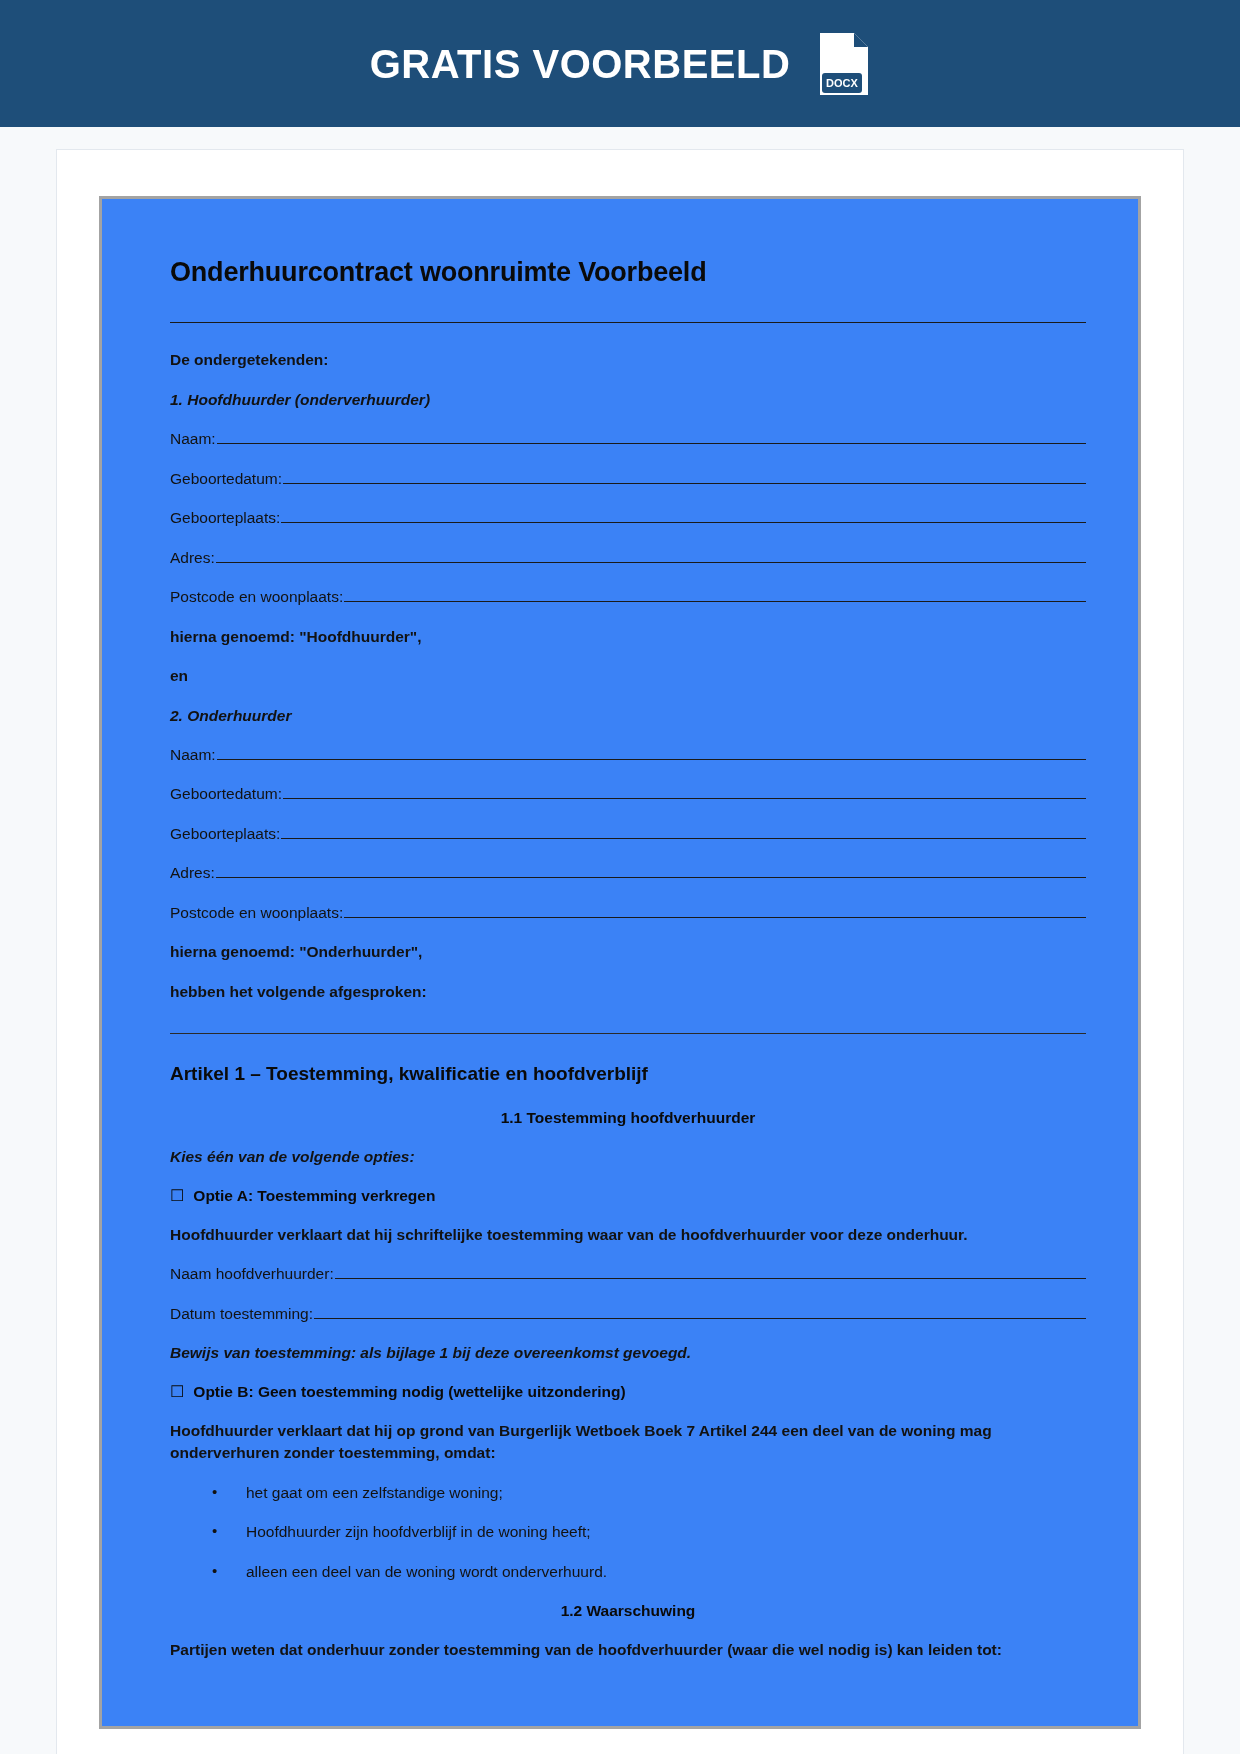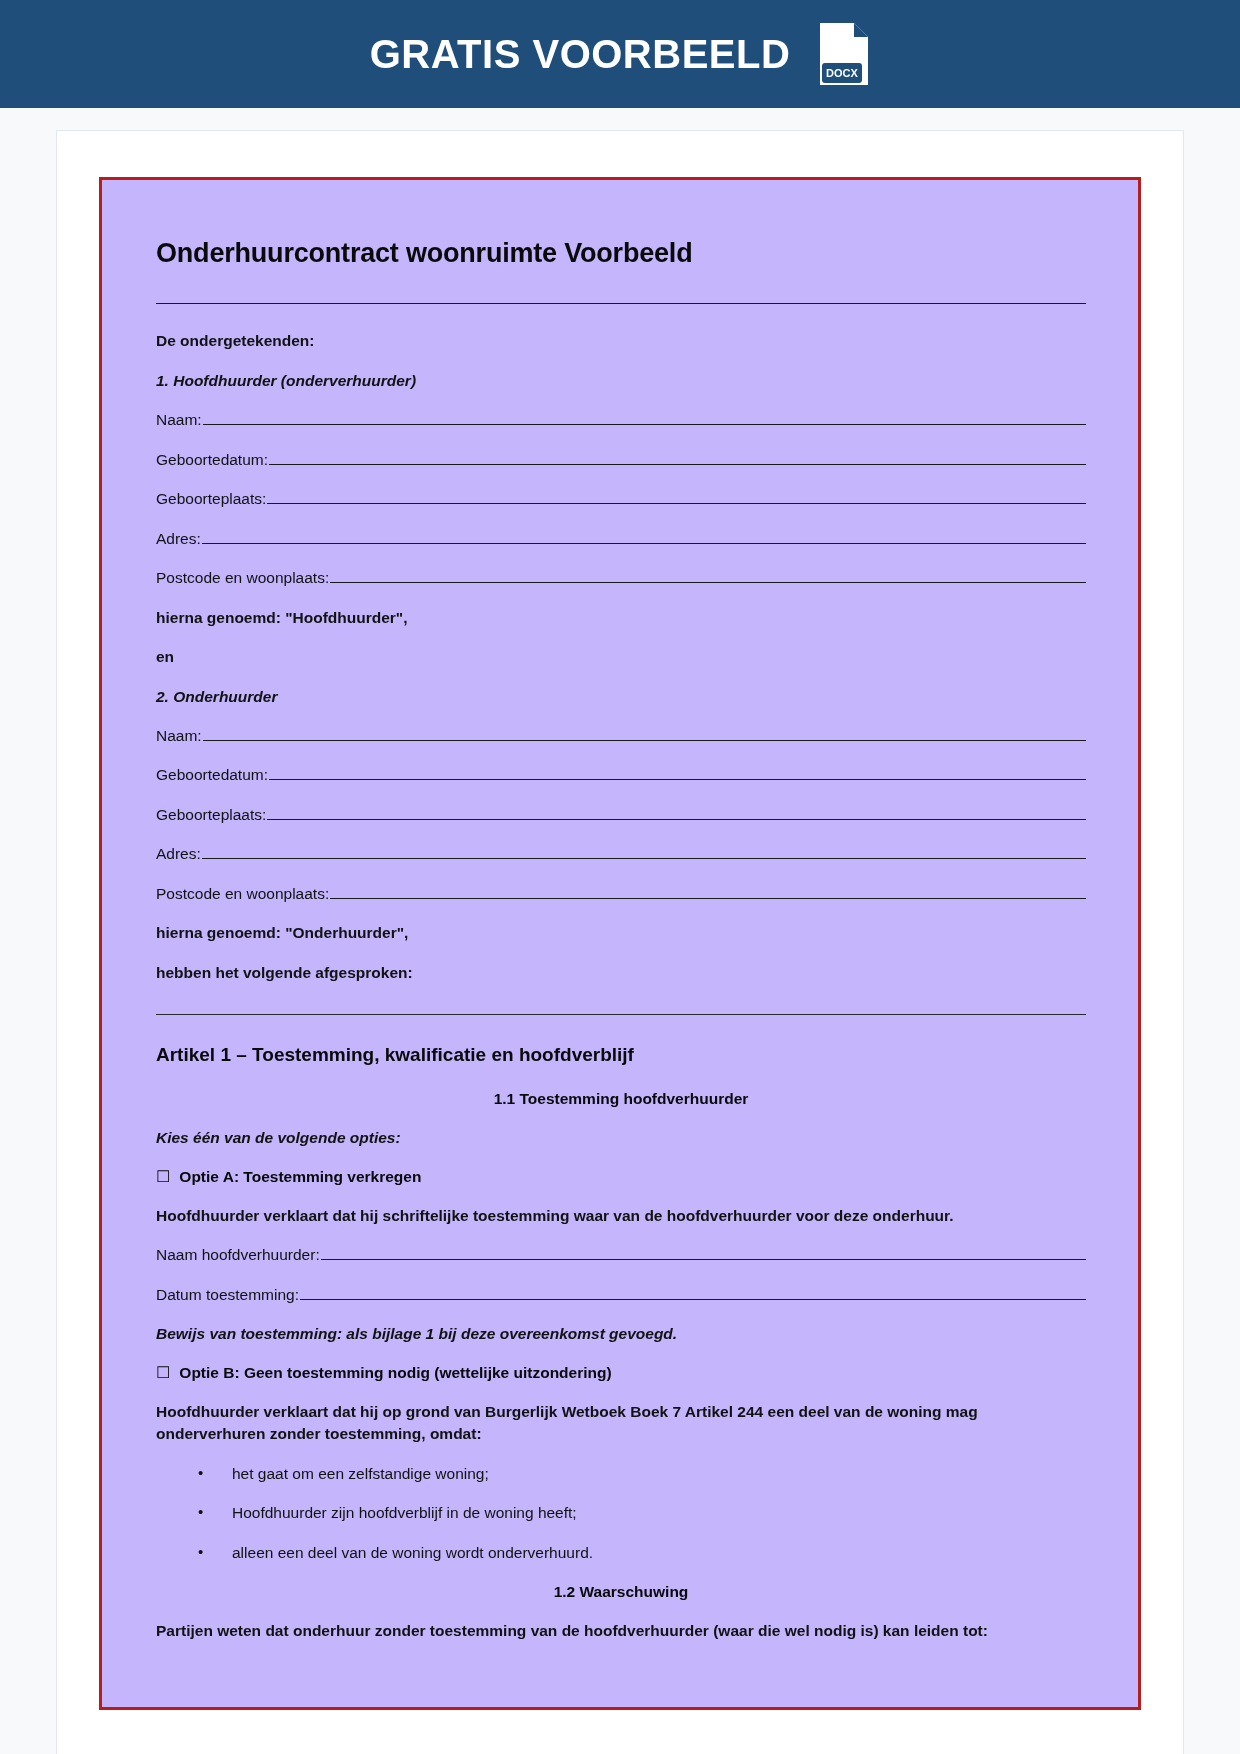"GRATIS VOORBEELD" .banner { height: 108px -> 127px }
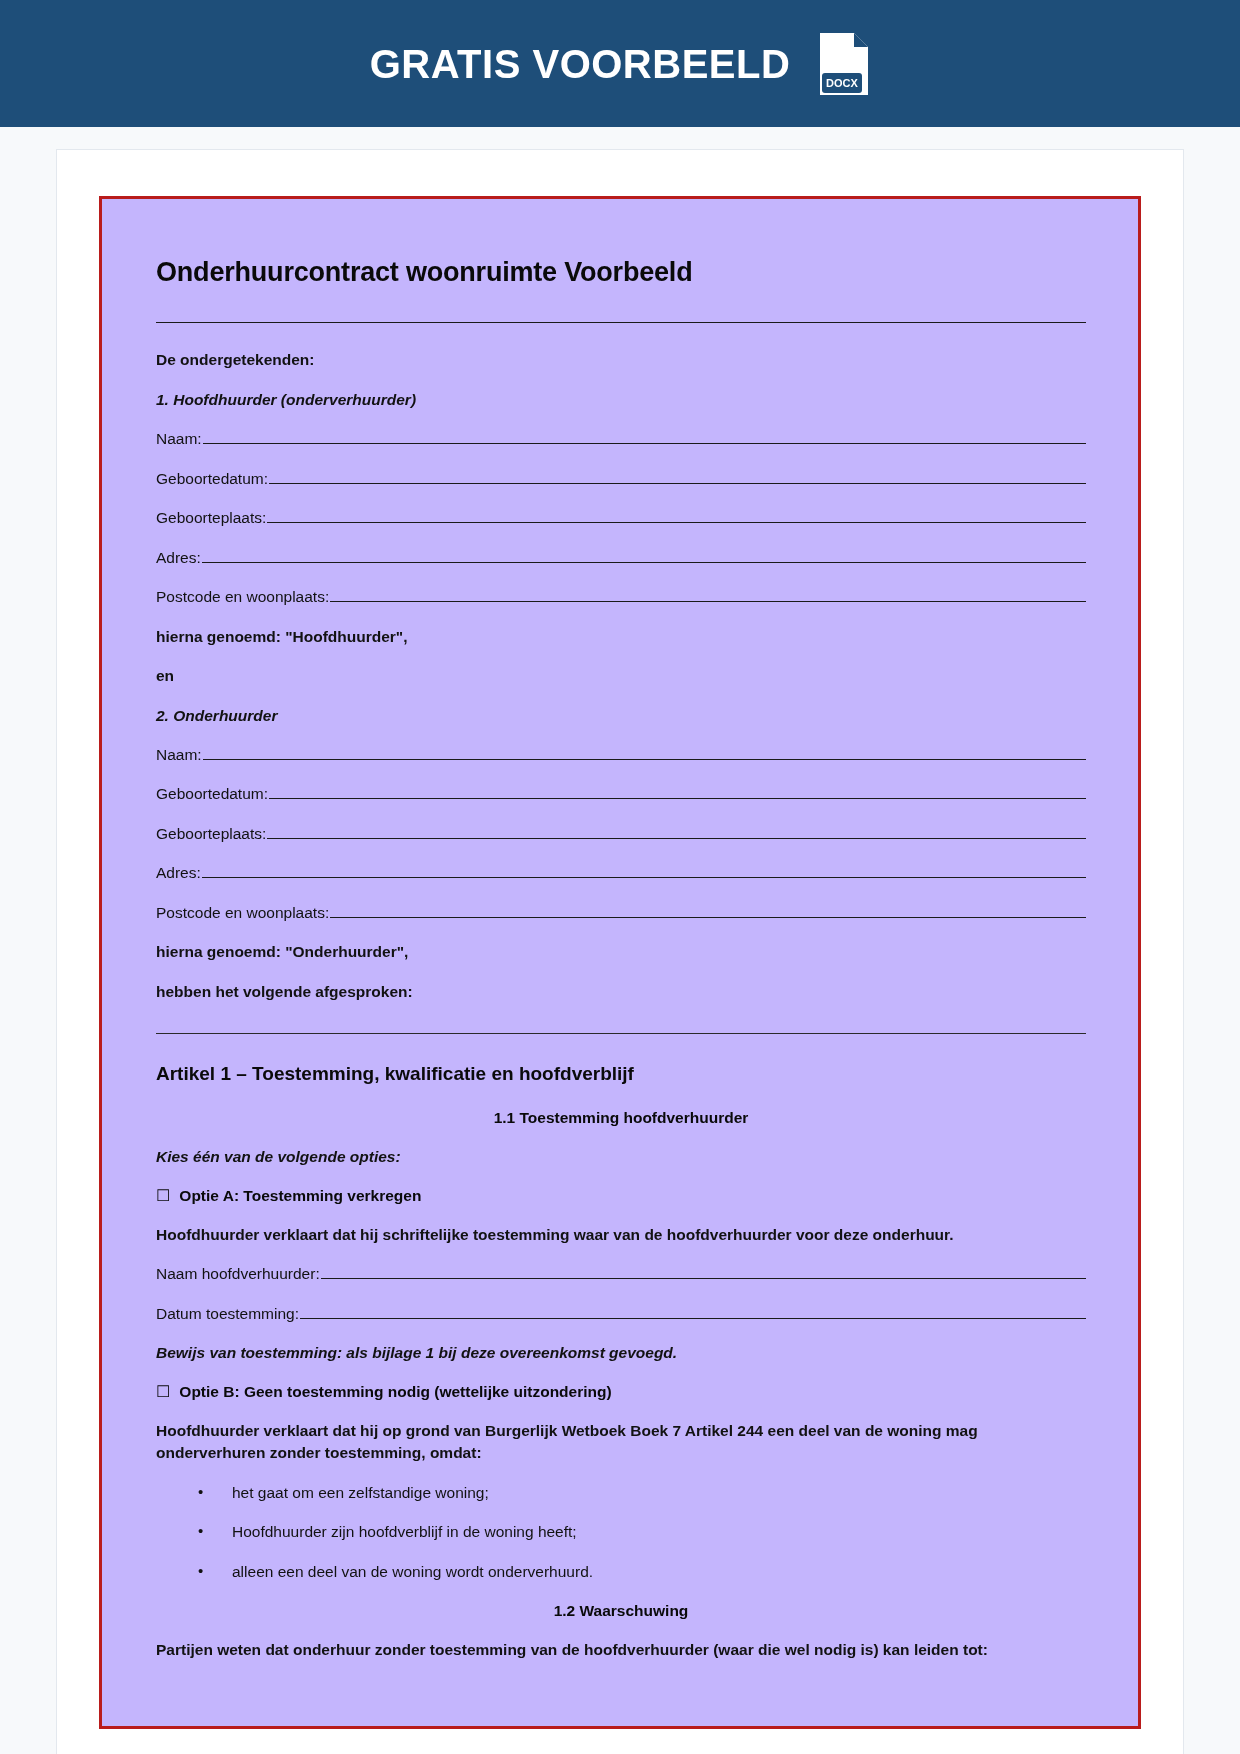"Onderhuurcontract woonruimte Voorbeeld" .doc-frame { background: #c4b5fd -> #3b82f6; border: 3px solid #b91c1c -> 3px solid #a3a3a3; padding: 58px 52px 48px 54px -> 58px 52px 48px 68px }
